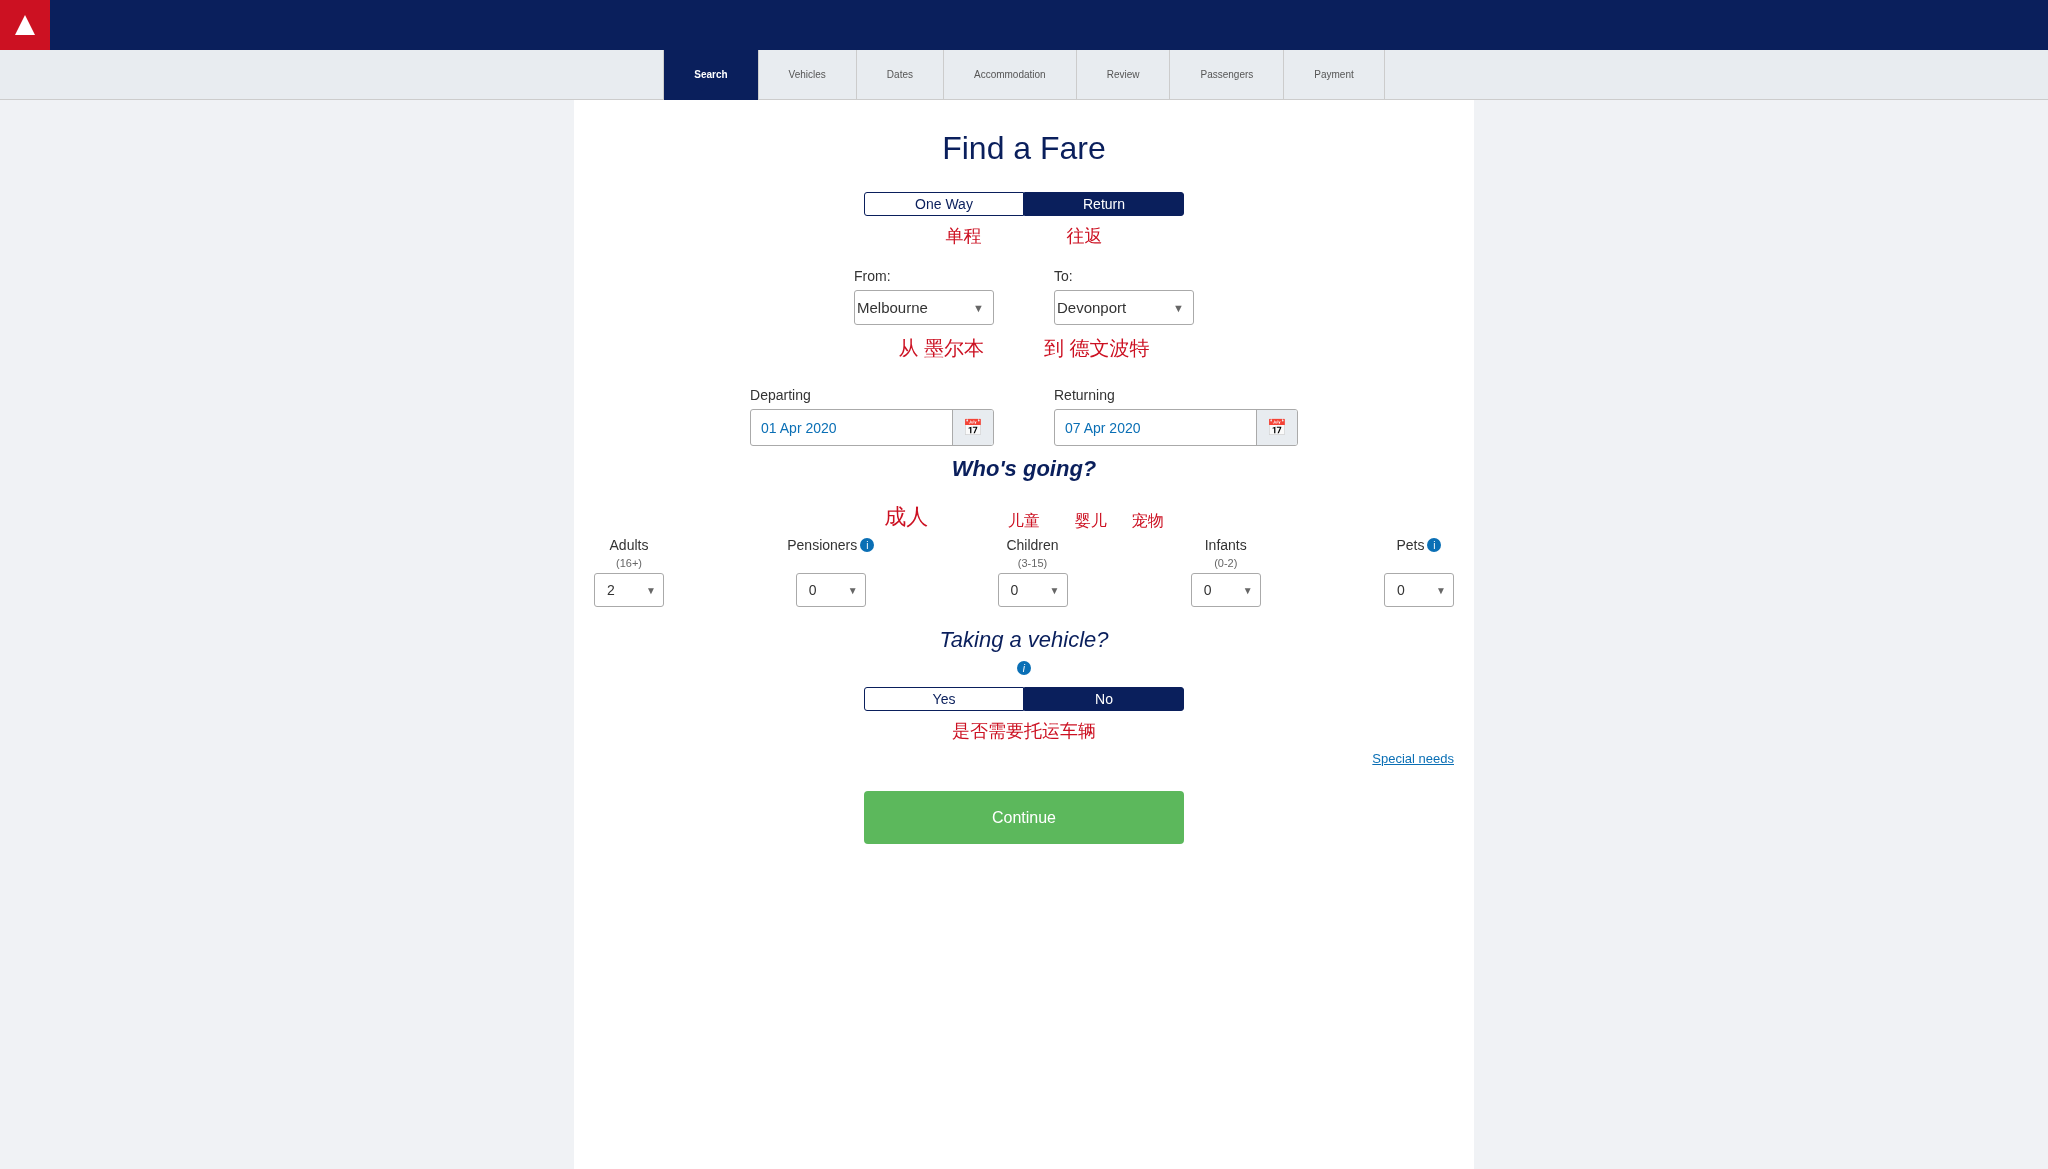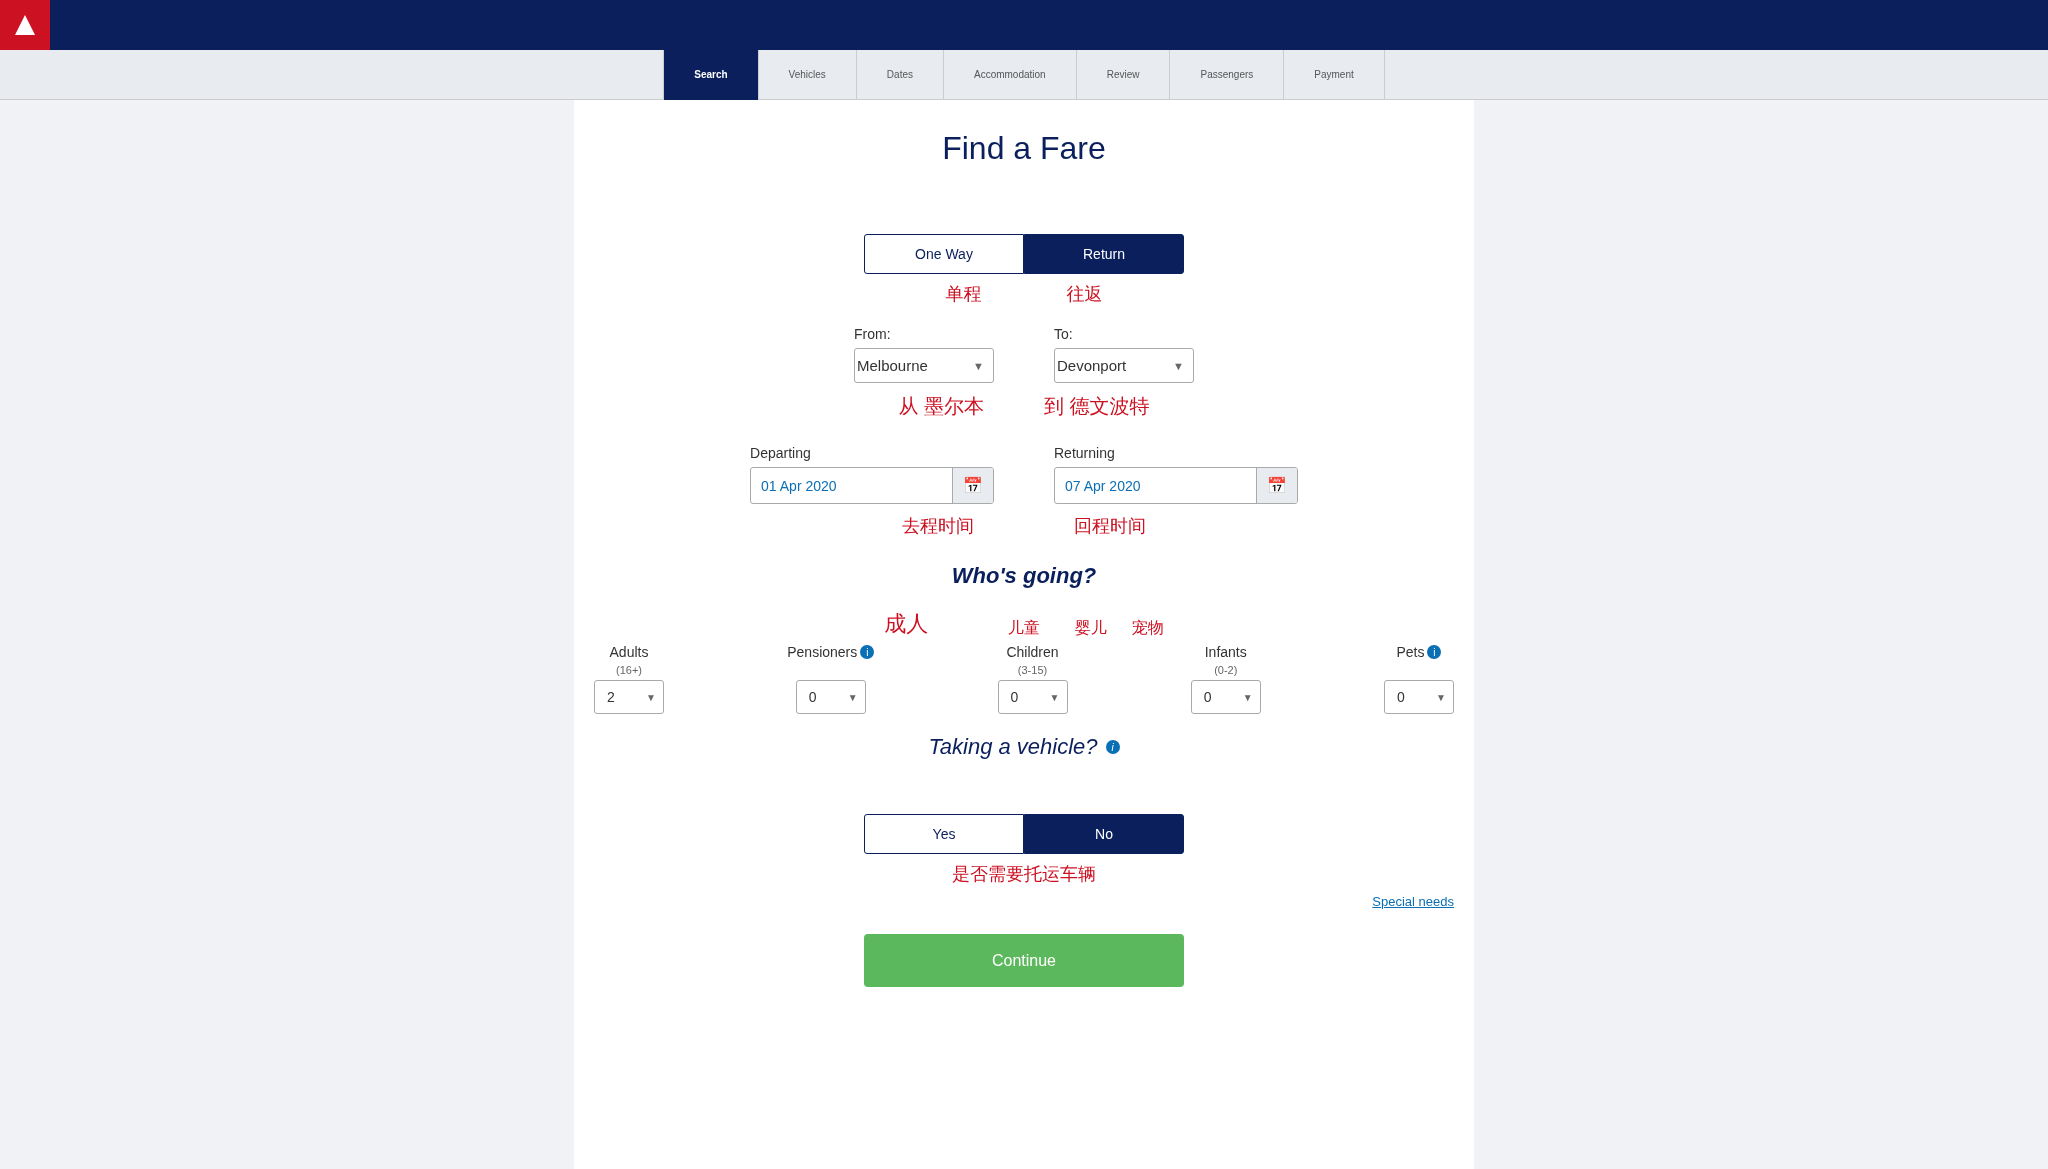"One Way" .toggle-btn { height: 40px -> 24px; margin-top: 42px -> none }
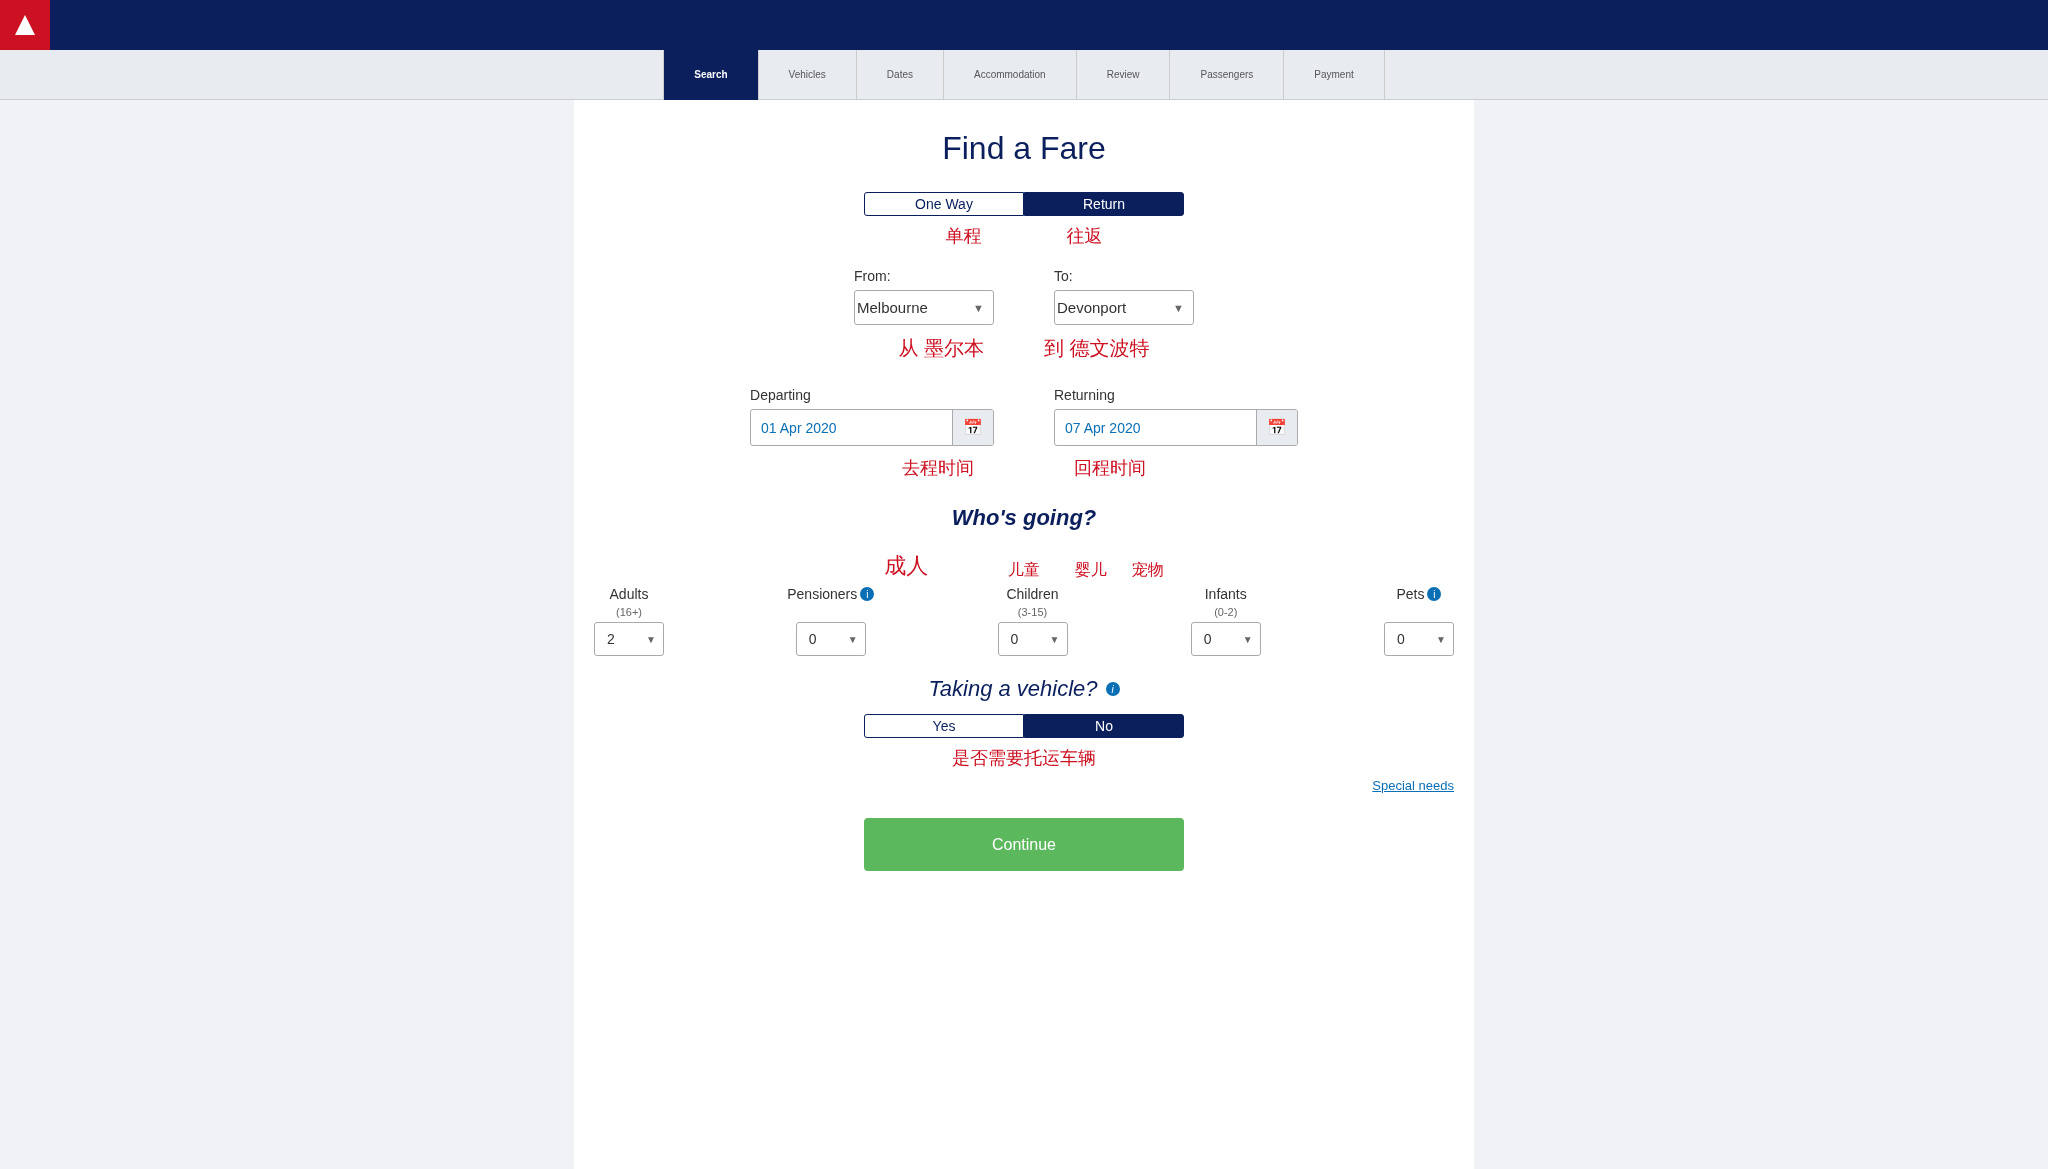"去程时间" div.chinese-dates { html: <div> <span>去程时间</span> <span>回程时间</span> </div> -> none }
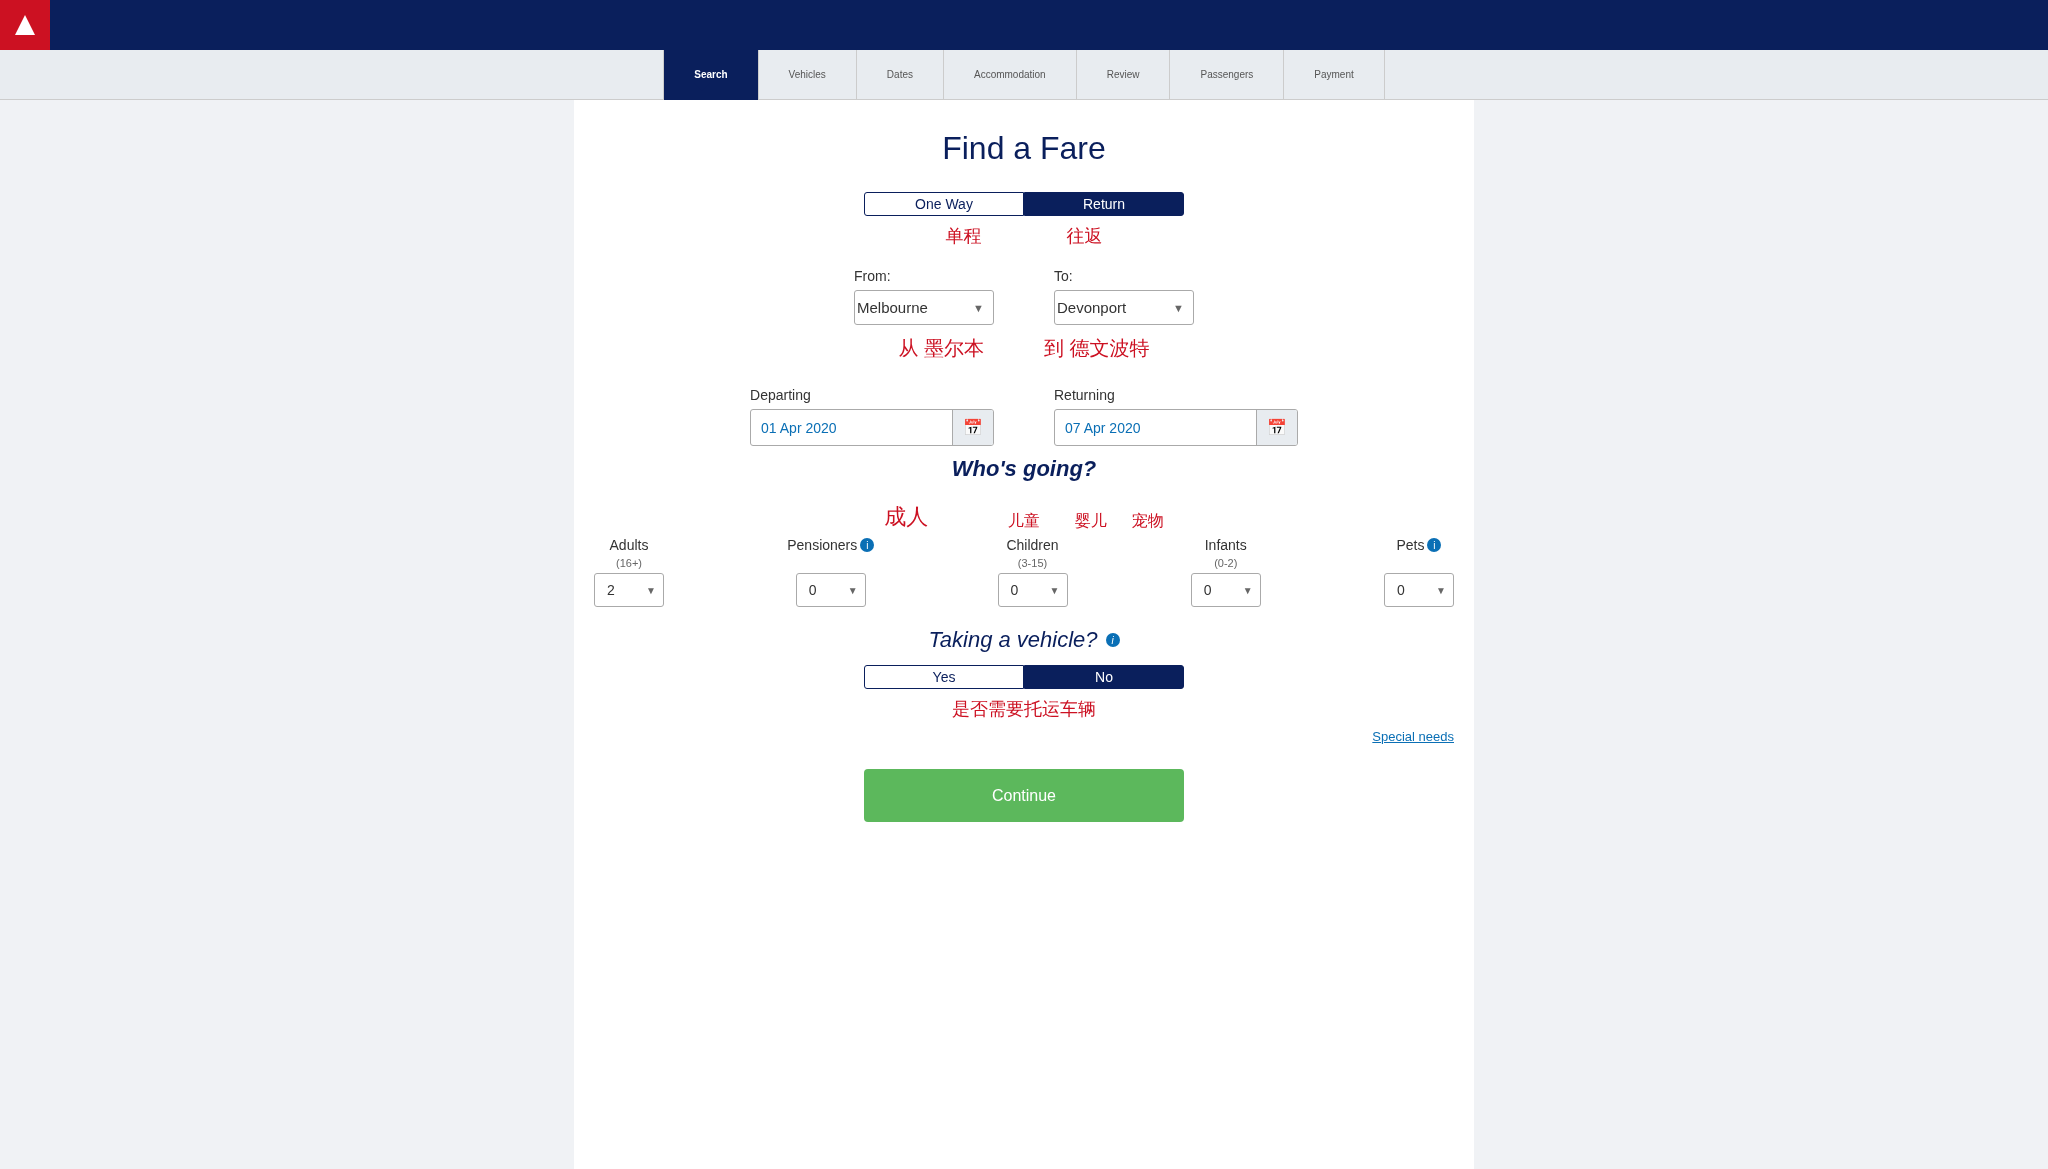"Taking a vehicle?" .vehicle-heading { flex-direction: none -> column }
